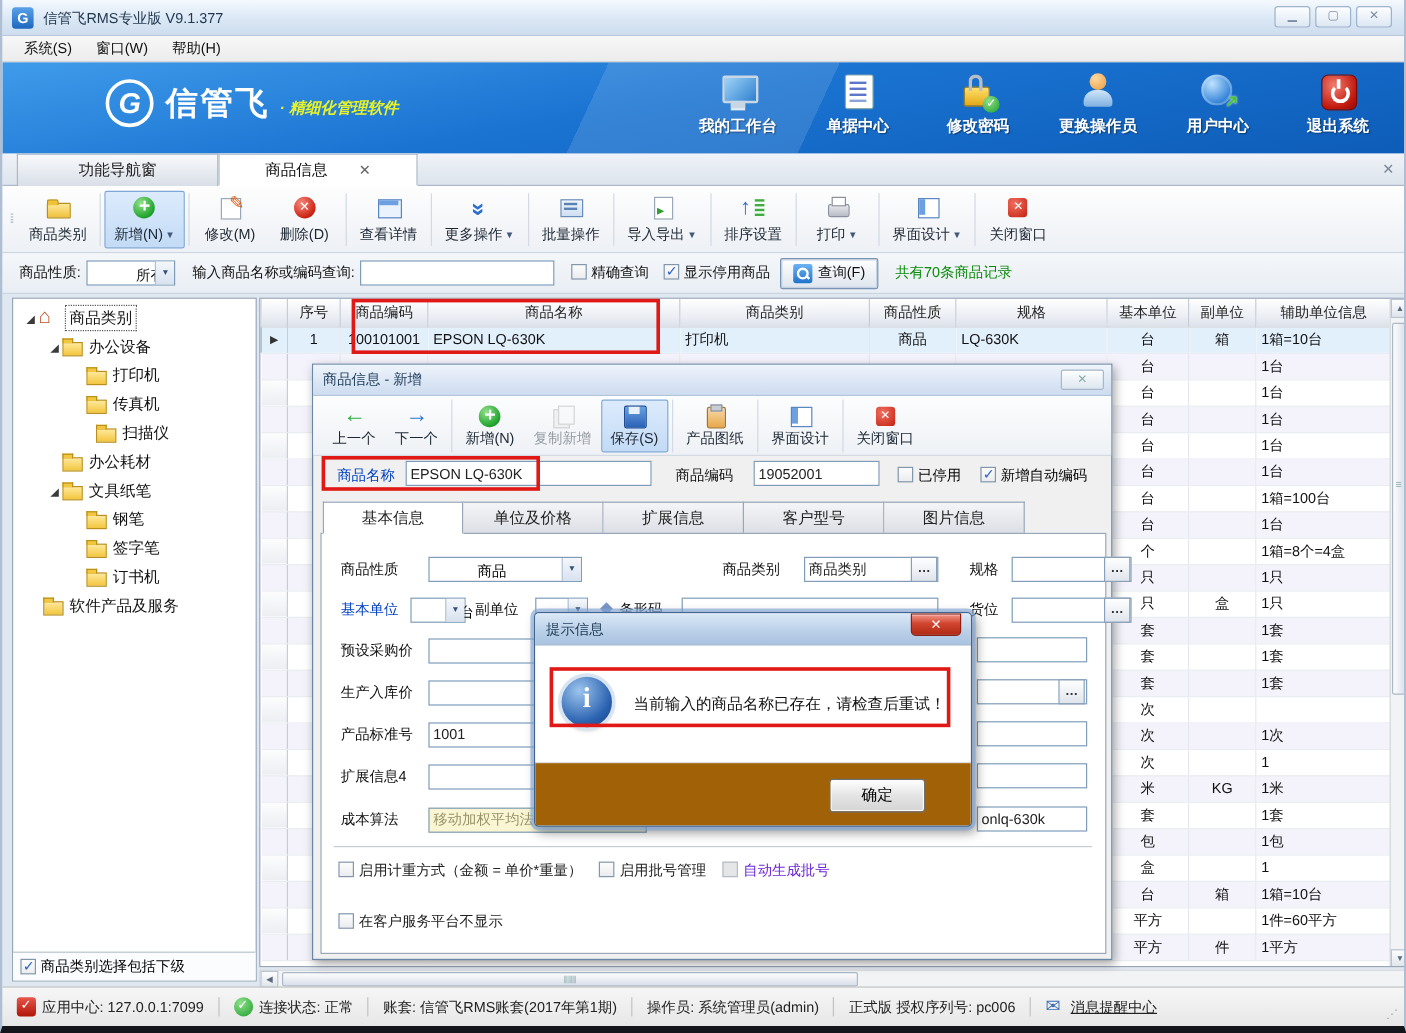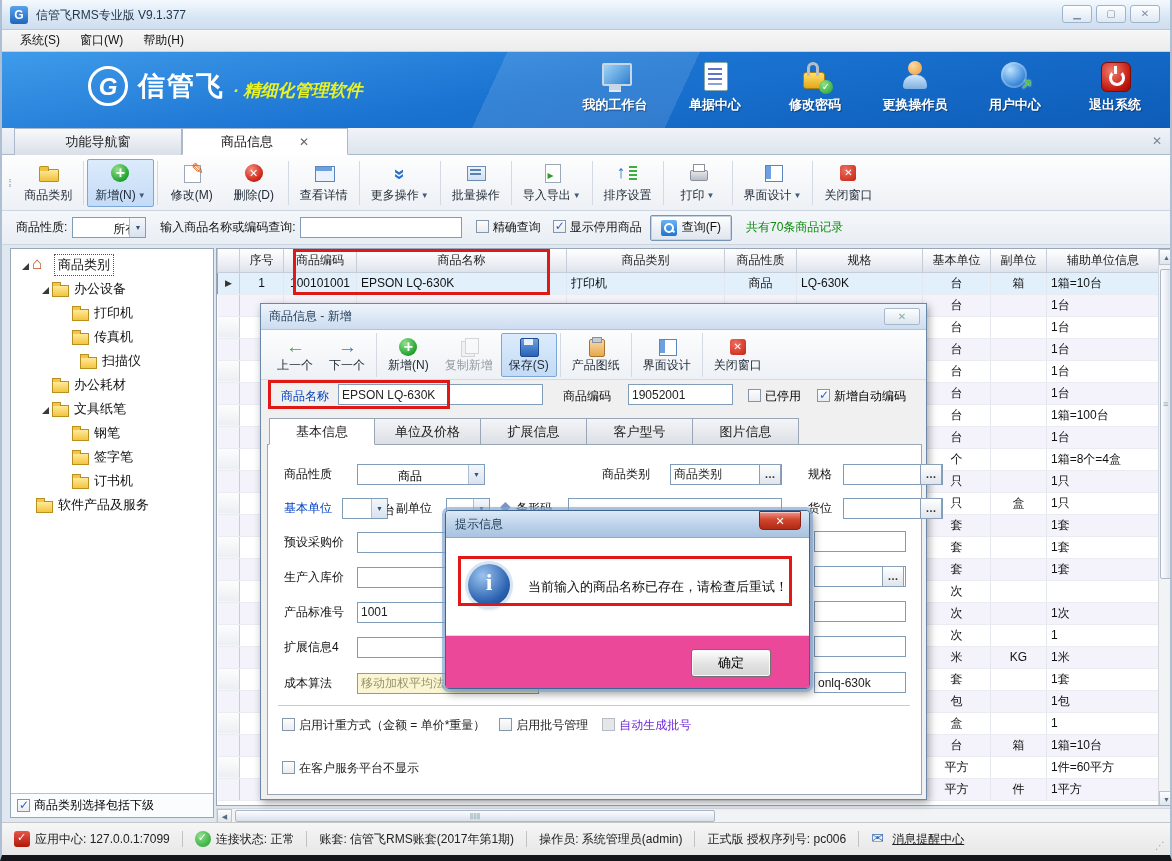"· 精细化管理软件" #slogan { font-size: 17px -> 13px }
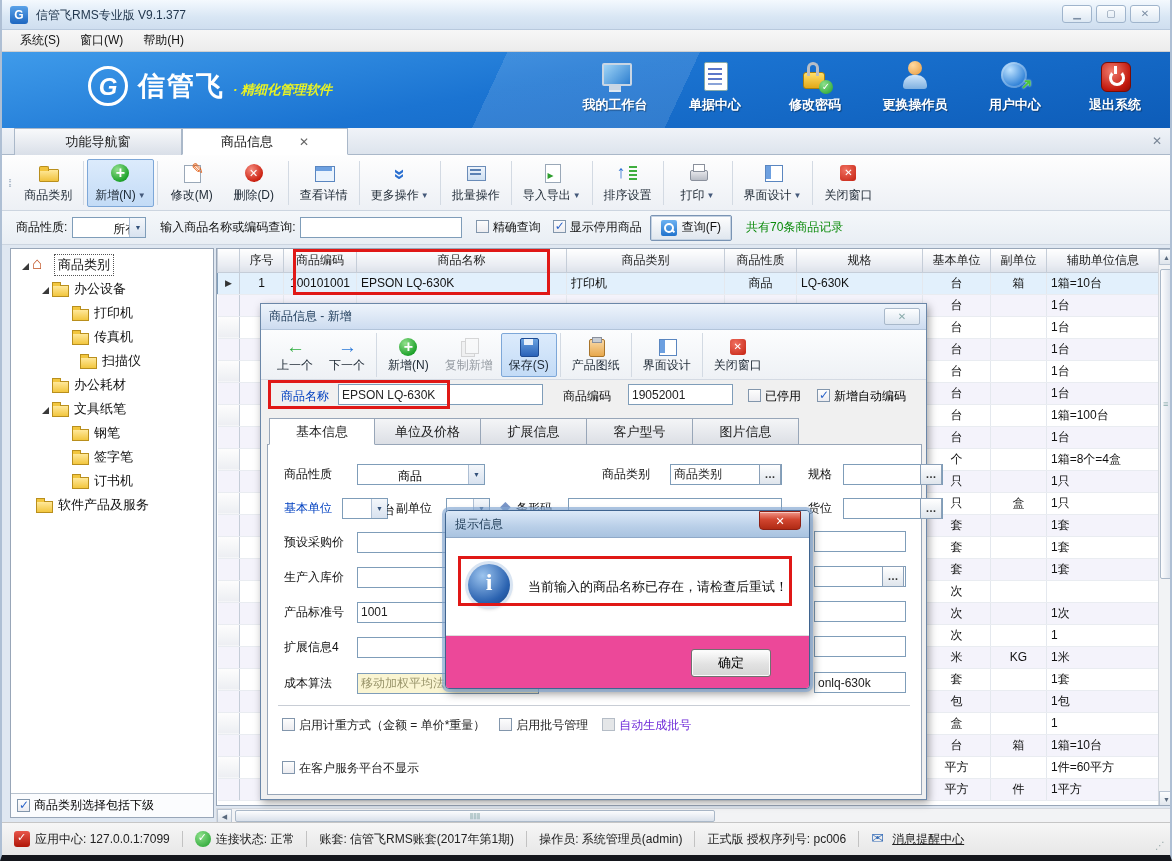"基本信息" .dtab { width: 106px -> 117px }
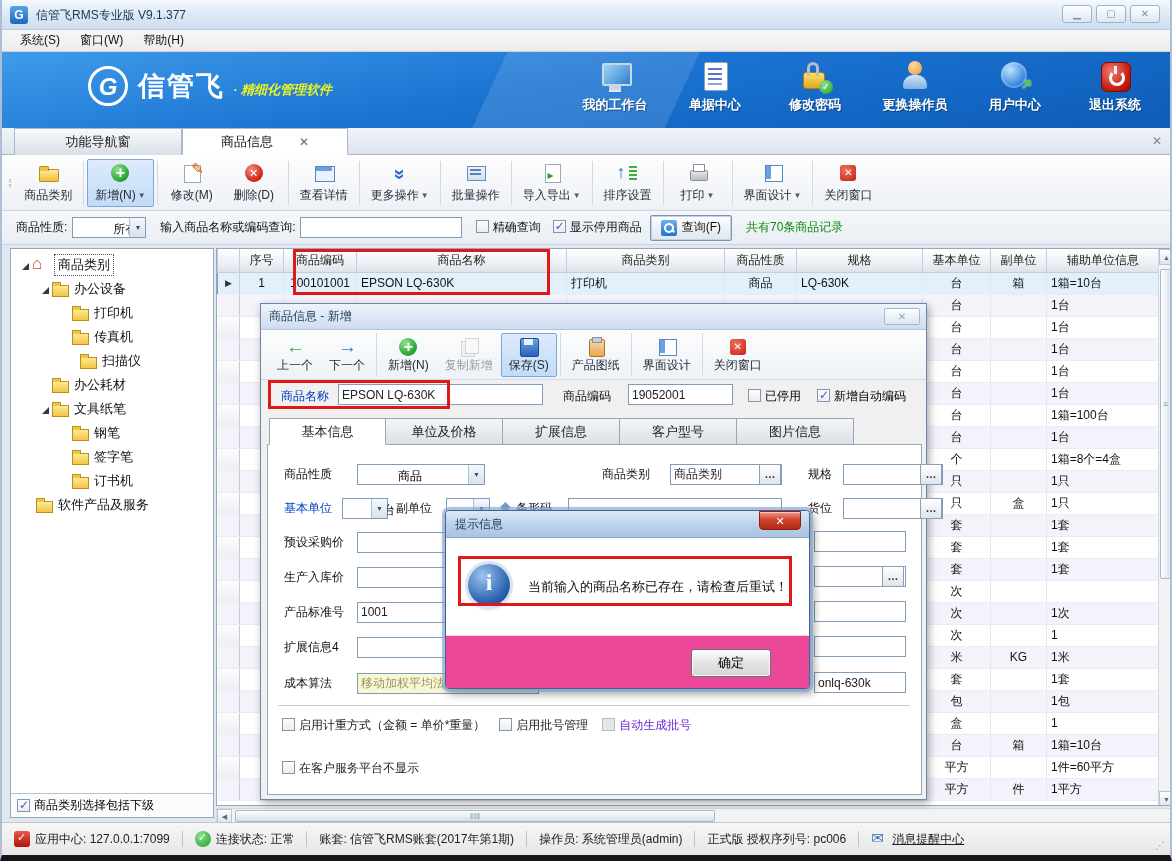"确定" #alert-foot { background: #ec4899 -> #a16207 }
